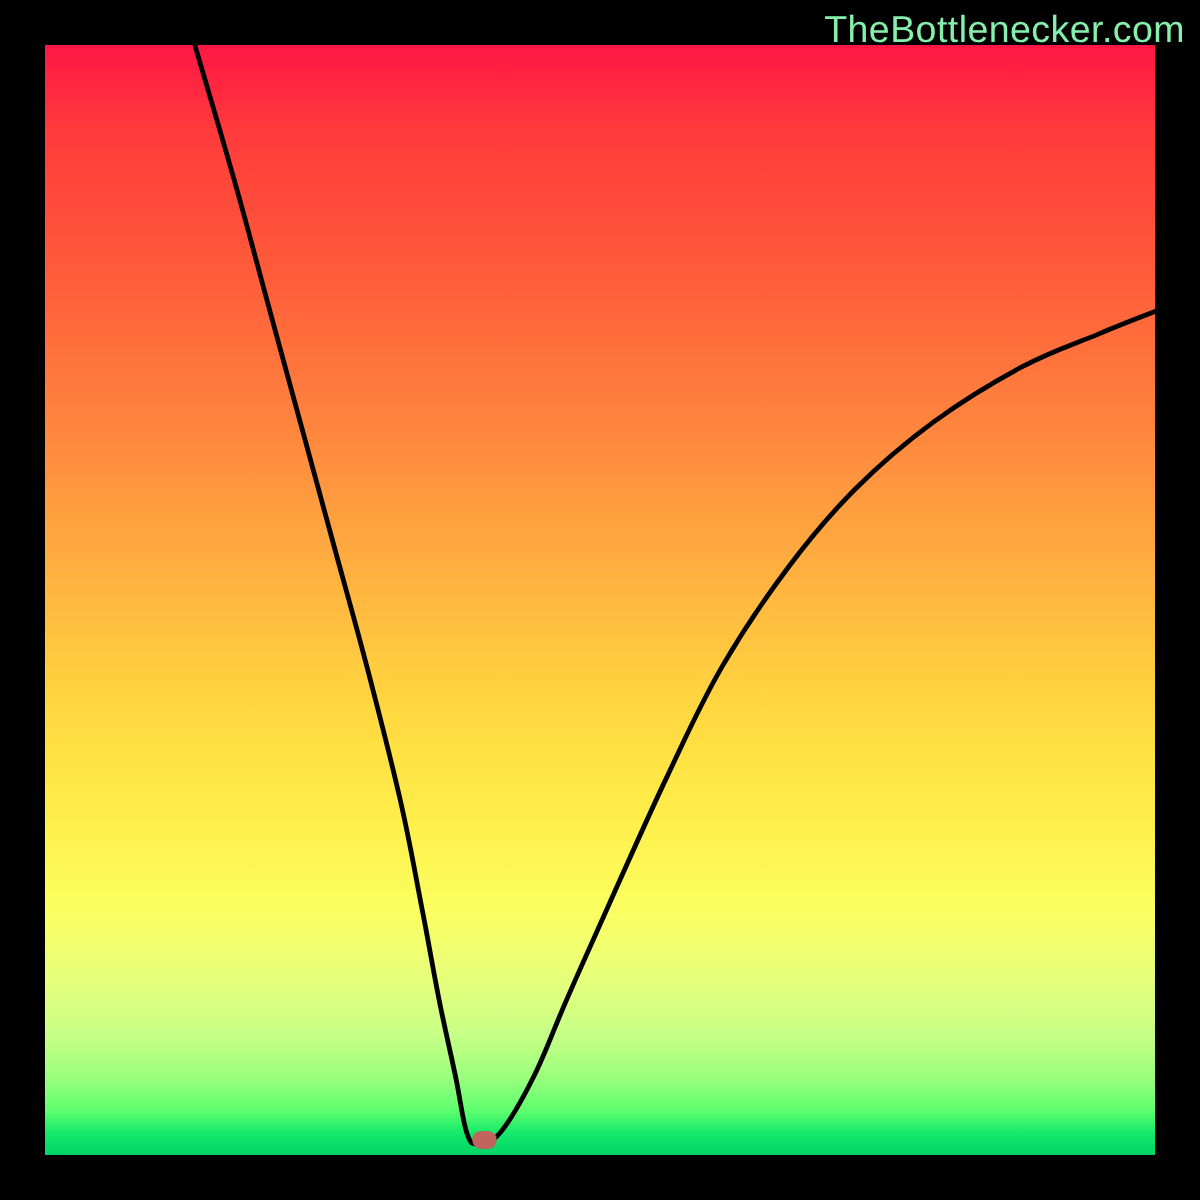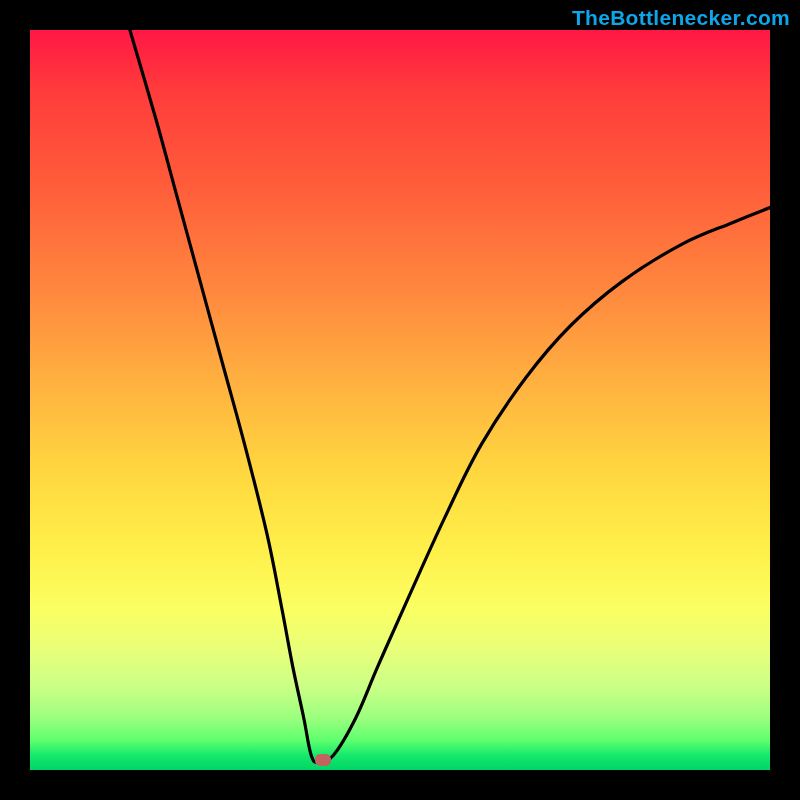"TheBottlenecker.com" .attribution { color: #0ea5e9 -> #86efac; font-size: 21px -> 25px; font-weight: 700 -> 400 }
